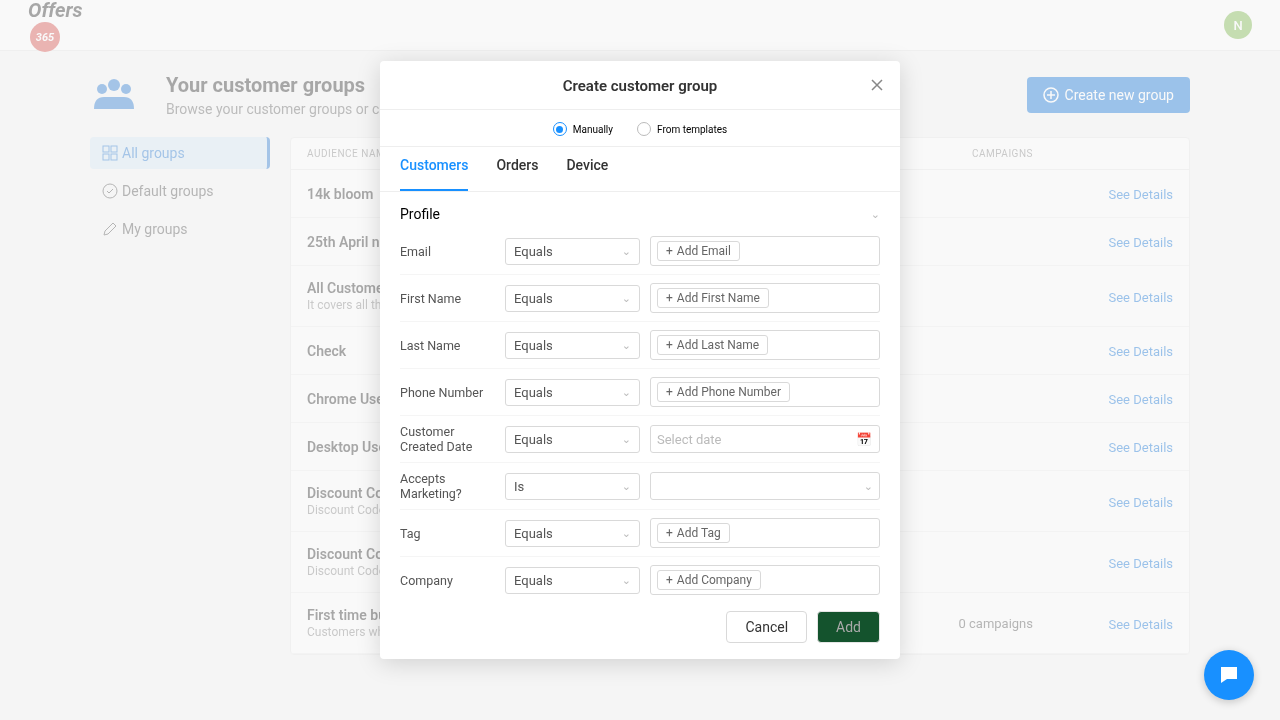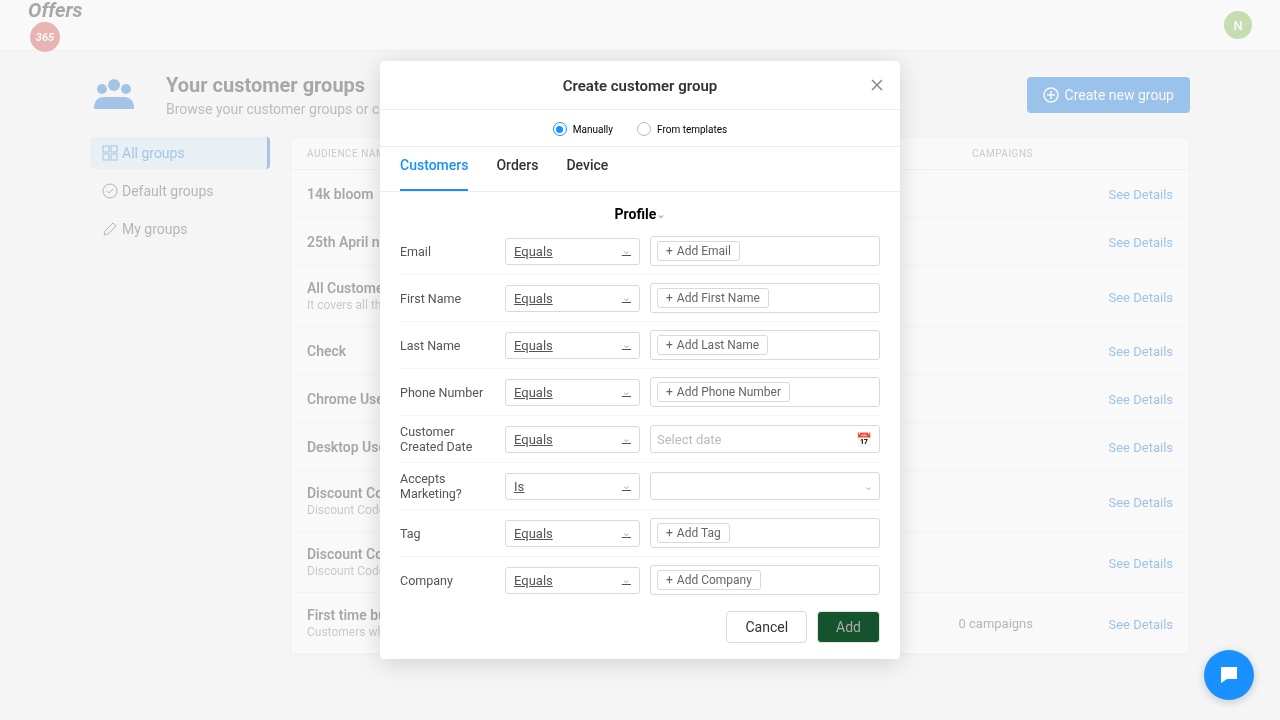"Profile" .section-head { font-weight: 700 -> 400; justify-content: center -> space-between }
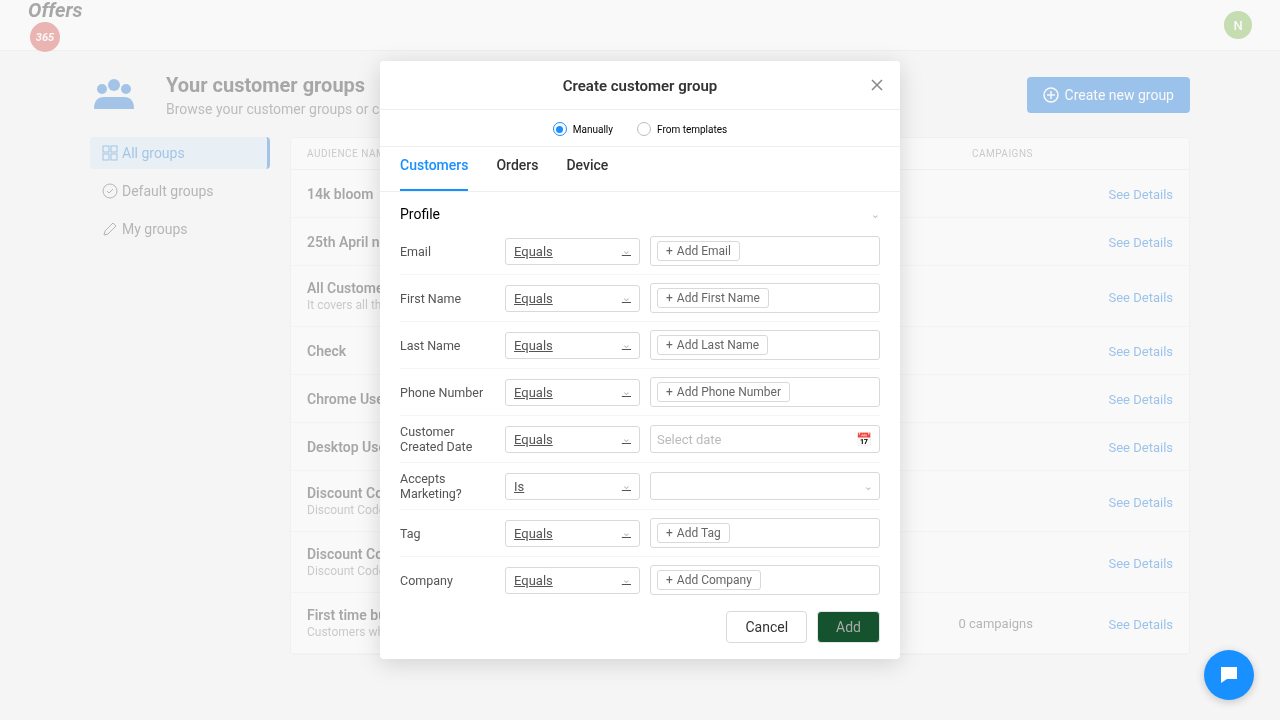"Equals" .pselect { align-items: none -> center; text-decoration: underline -> none }
